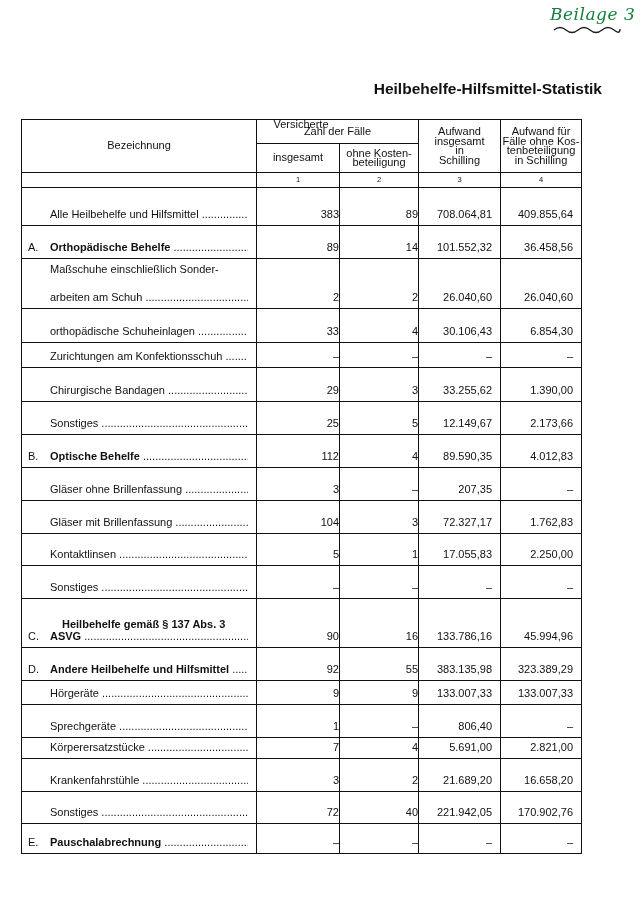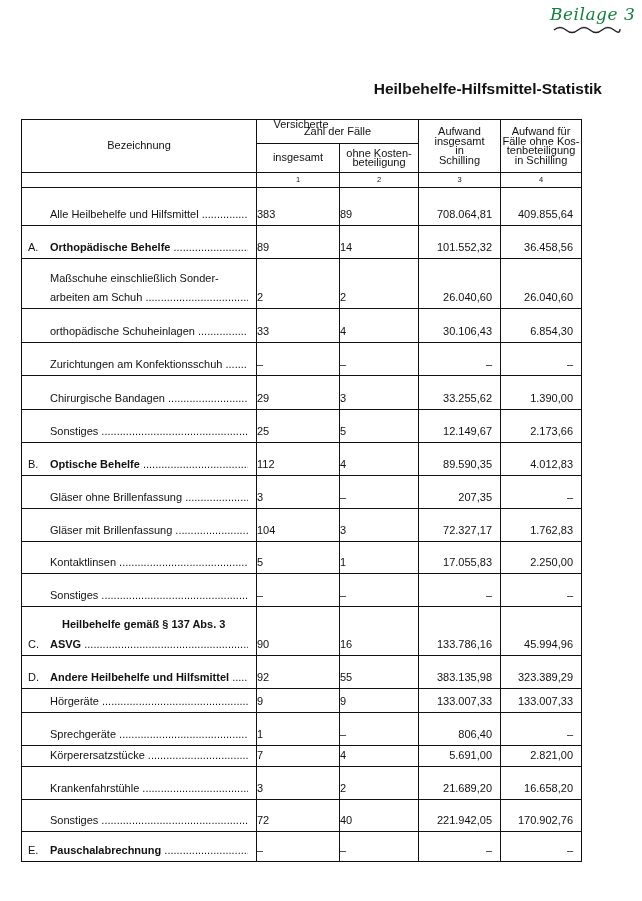"383" td.num { text-align: left -> right }
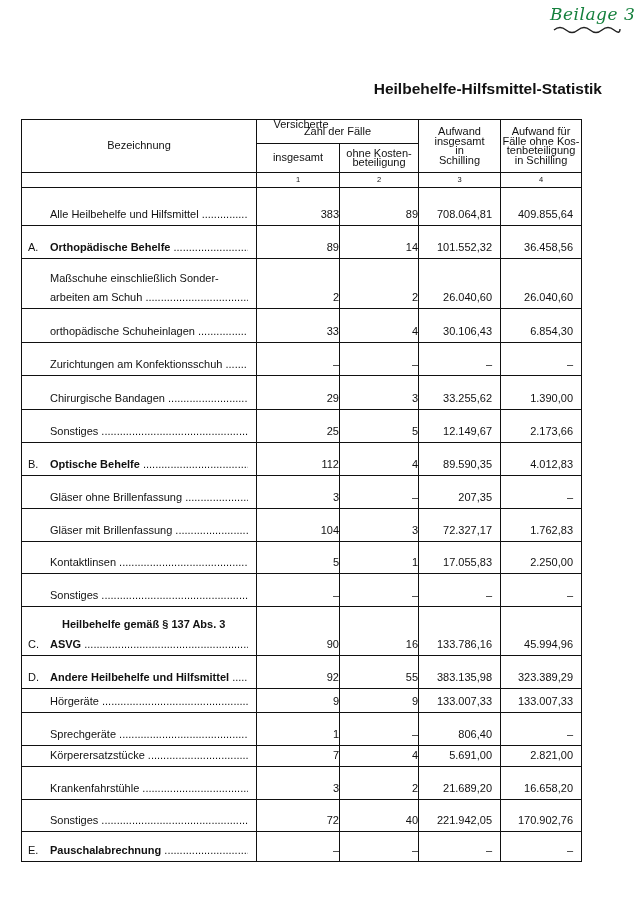"Maßschuhe einschließlich Sonder-" div { margin-bottom: 7px -> 16px }
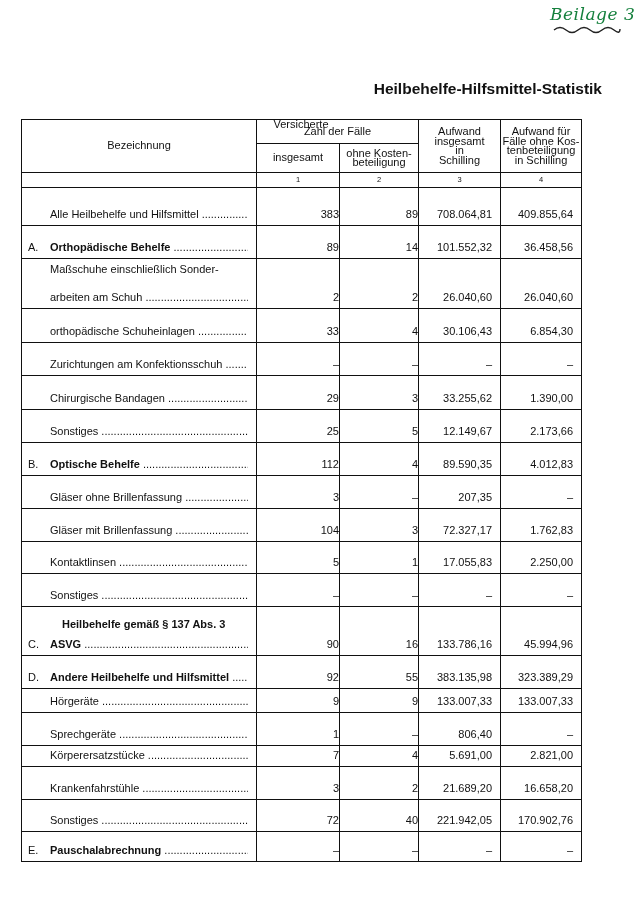"Zurichtungen am Konfektionsschuh" tr { height: 33px -> 25px }
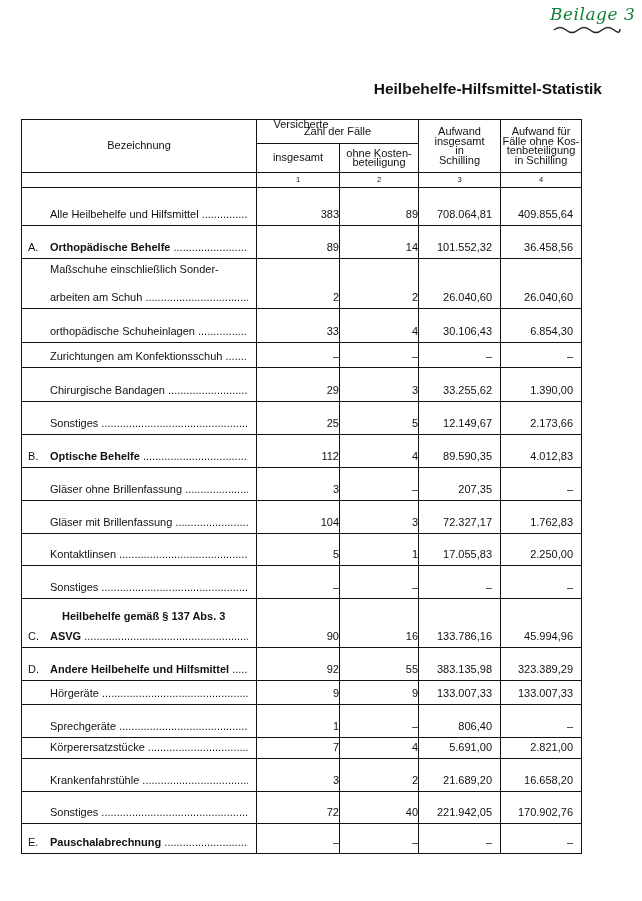"Heilbehelfe gemäß § 137 Abs." div { margin-bottom: 8px -> 0 }
